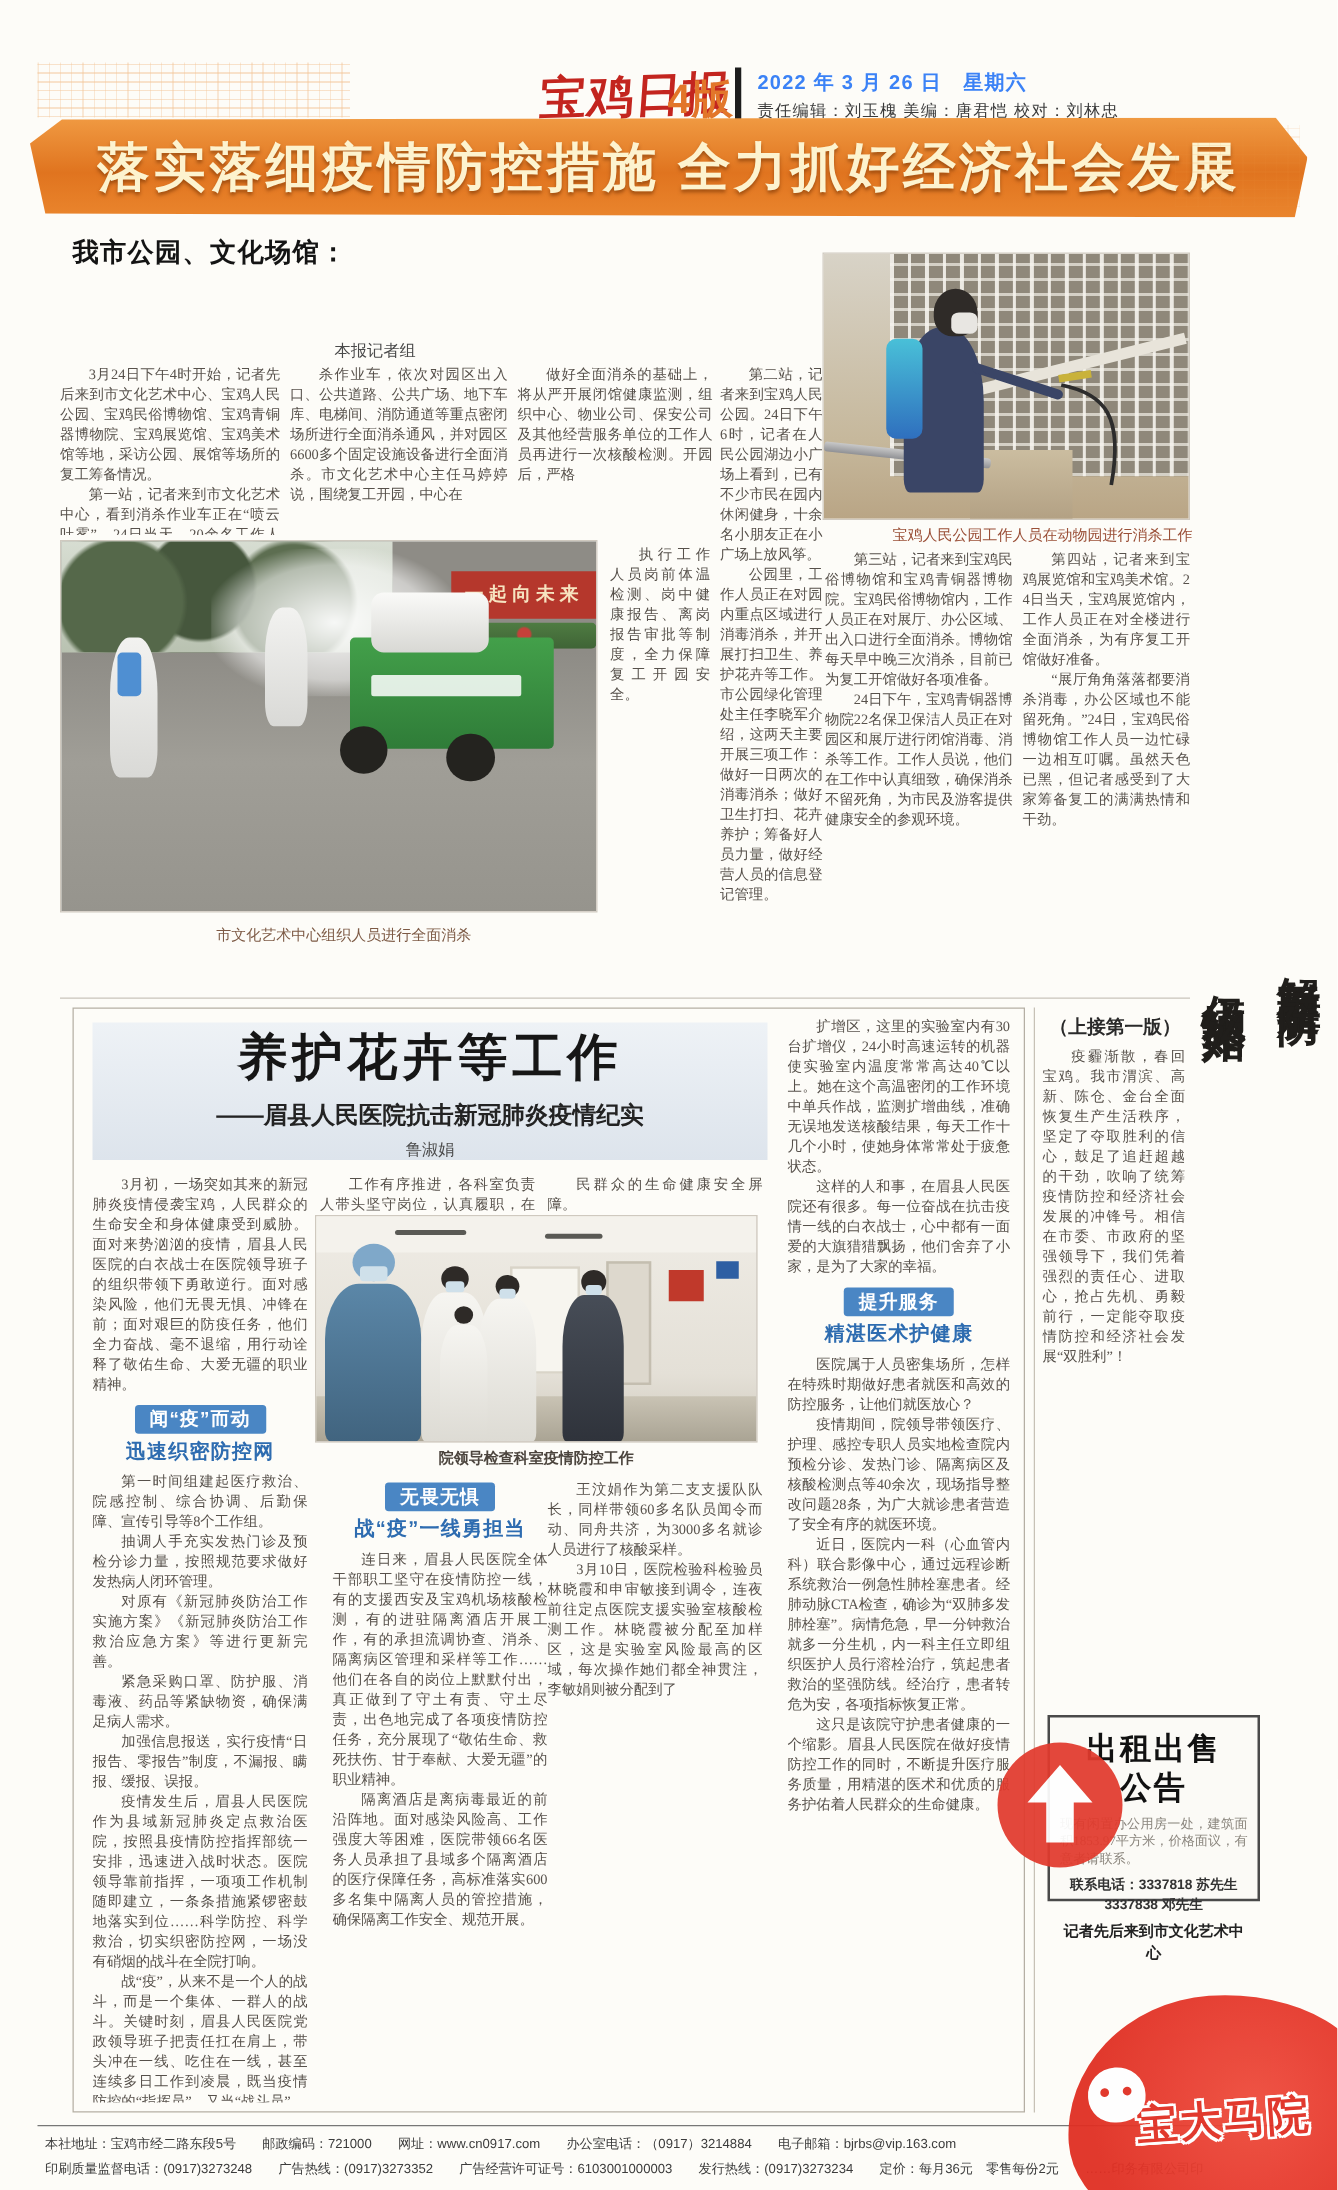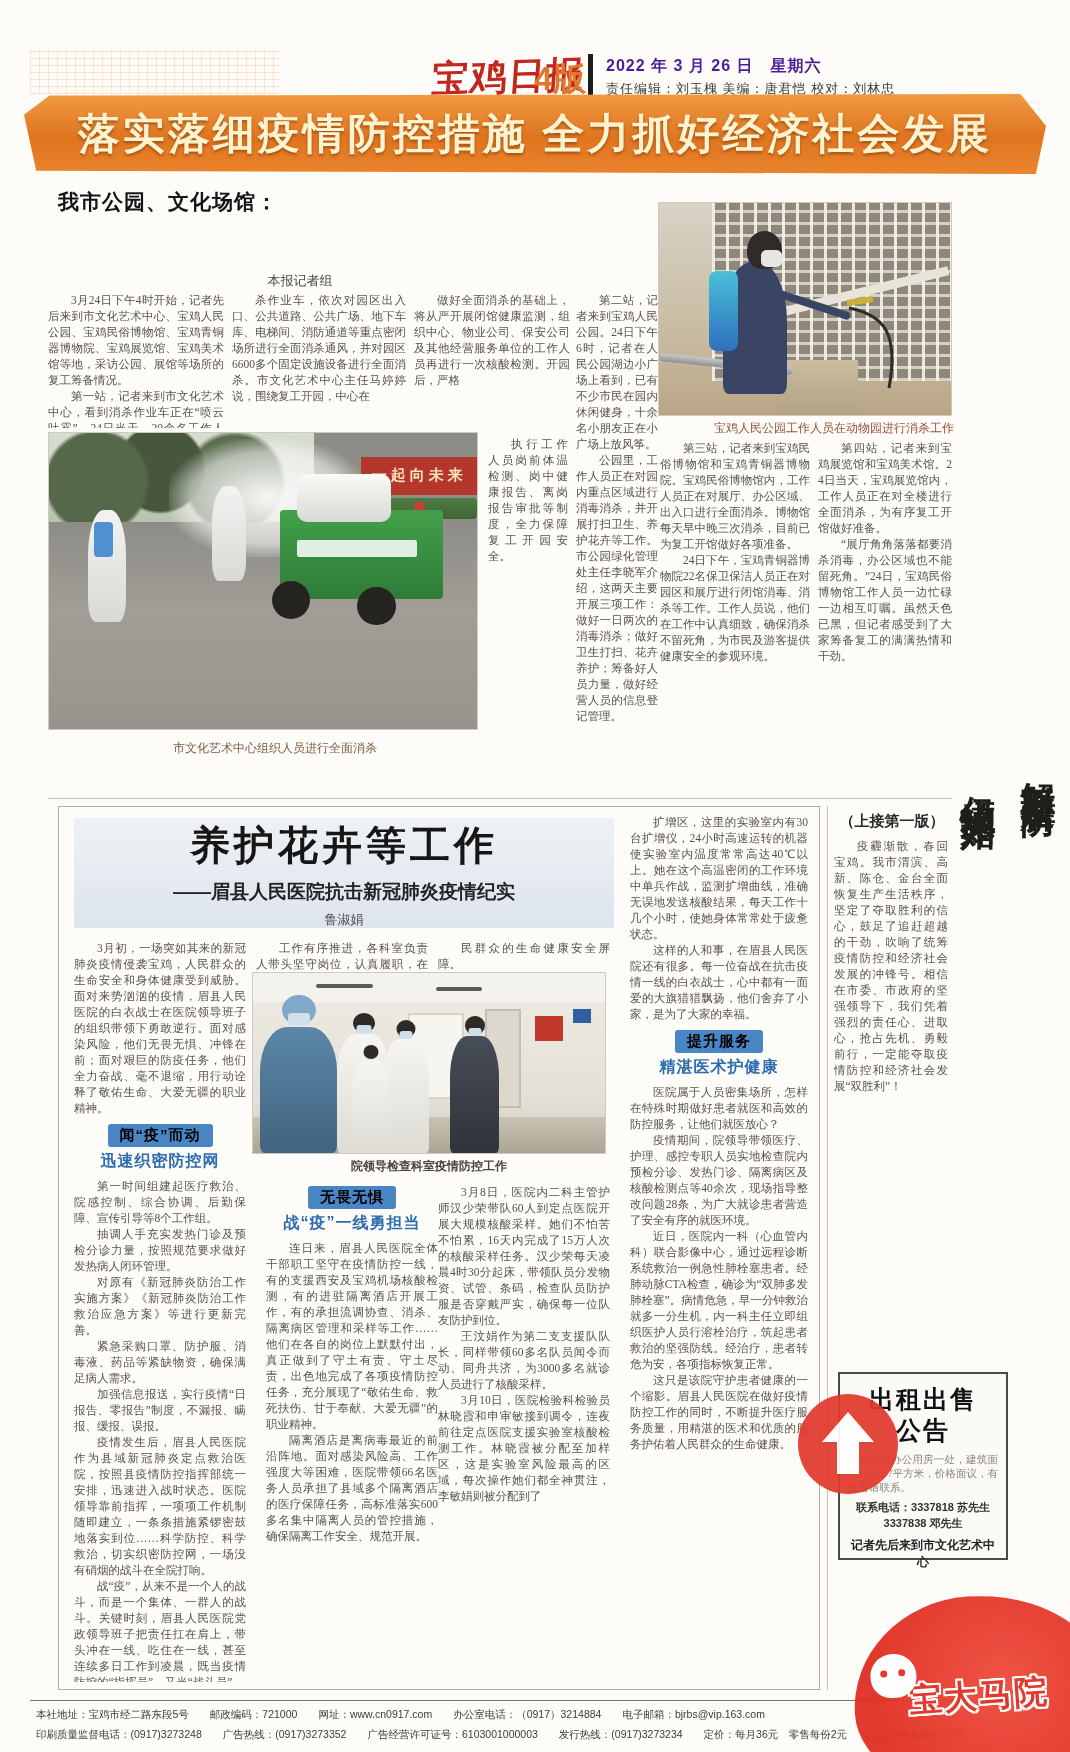"2022 年 3 月 26" .date1 { color: #4c1d95 -> #3b82f6 }
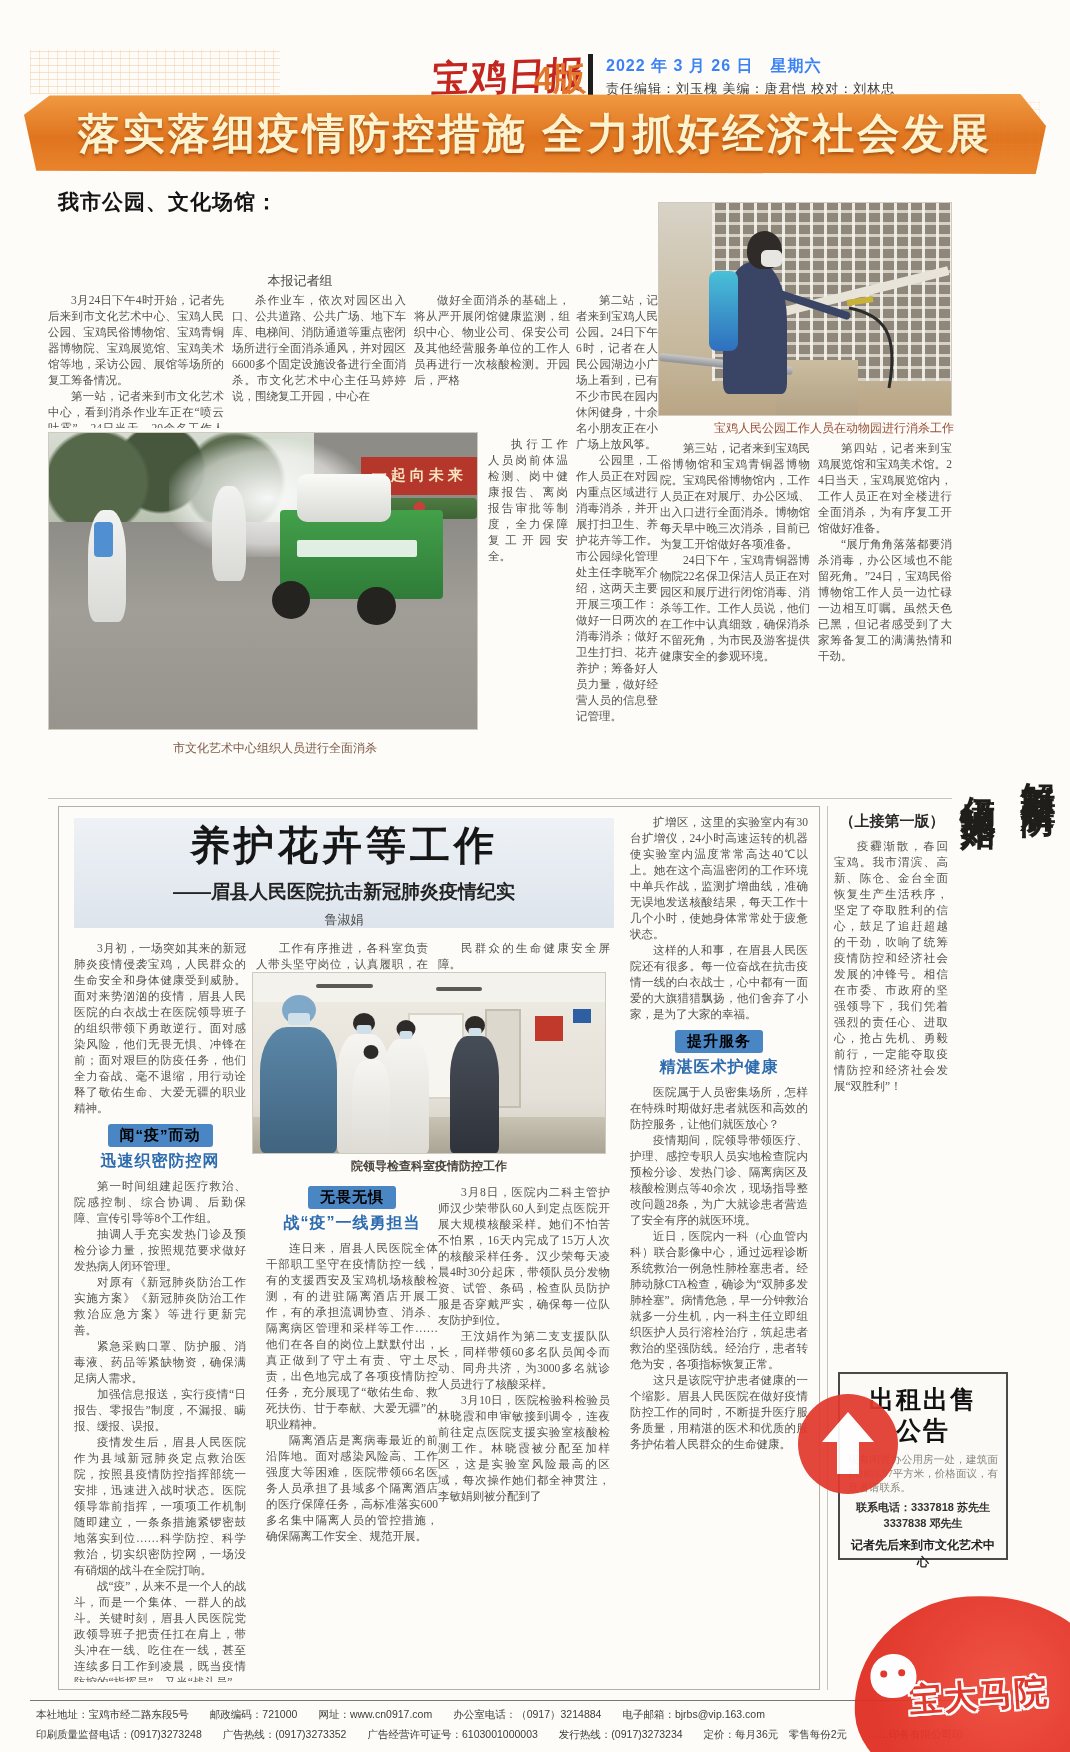"提升服务" .subhead .tag { color: #000000 -> #ffffff }
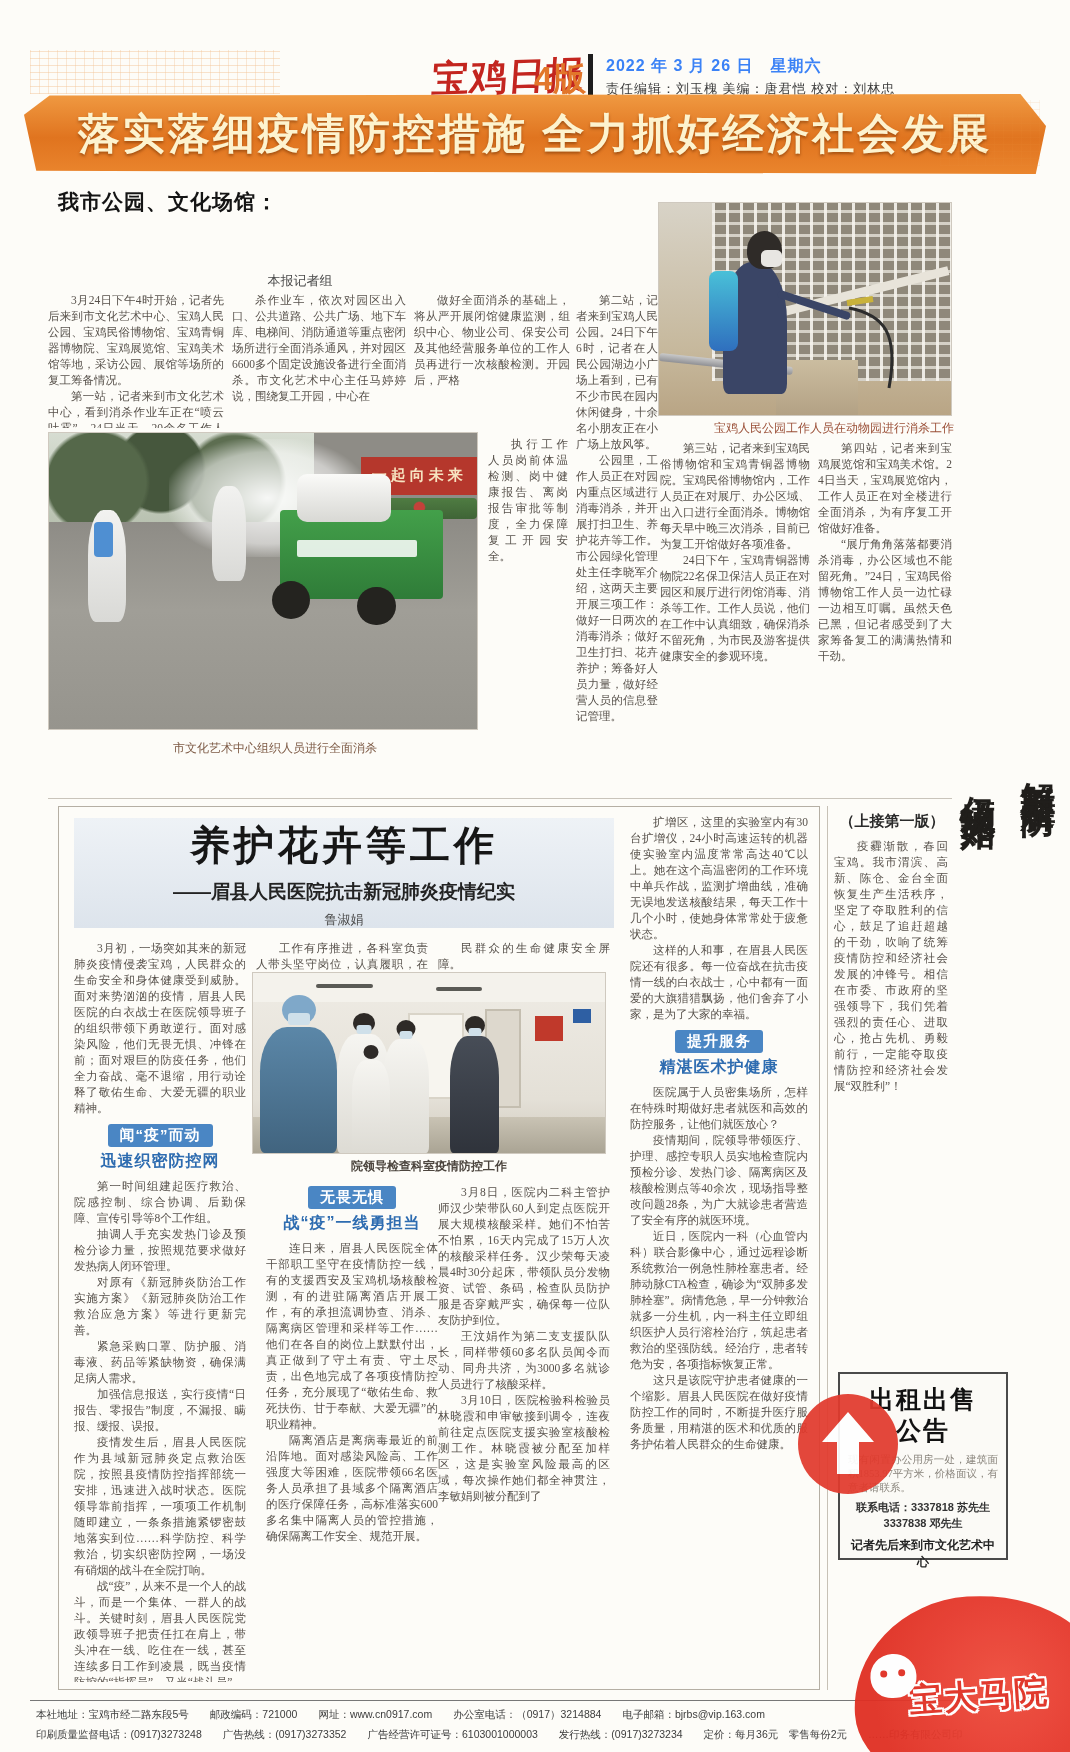"3月8日，医院内二科主管护师汉少荣带队60人到定点医院开展大规模核酸采样。她们不" p { html: <p>3月8日，医院内二科主管护师汉少荣带队60人到定点医院开展大规模核酸采样。她们不怕苦不怕累，16天内完成了15万人次的核酸采样任务。汉少荣每天凌晨4时30分起床，带领队员分发物资、试管、条码，检查队员防护服是否穿戴严实，确保每一位队友防护到位。</p> -> none }
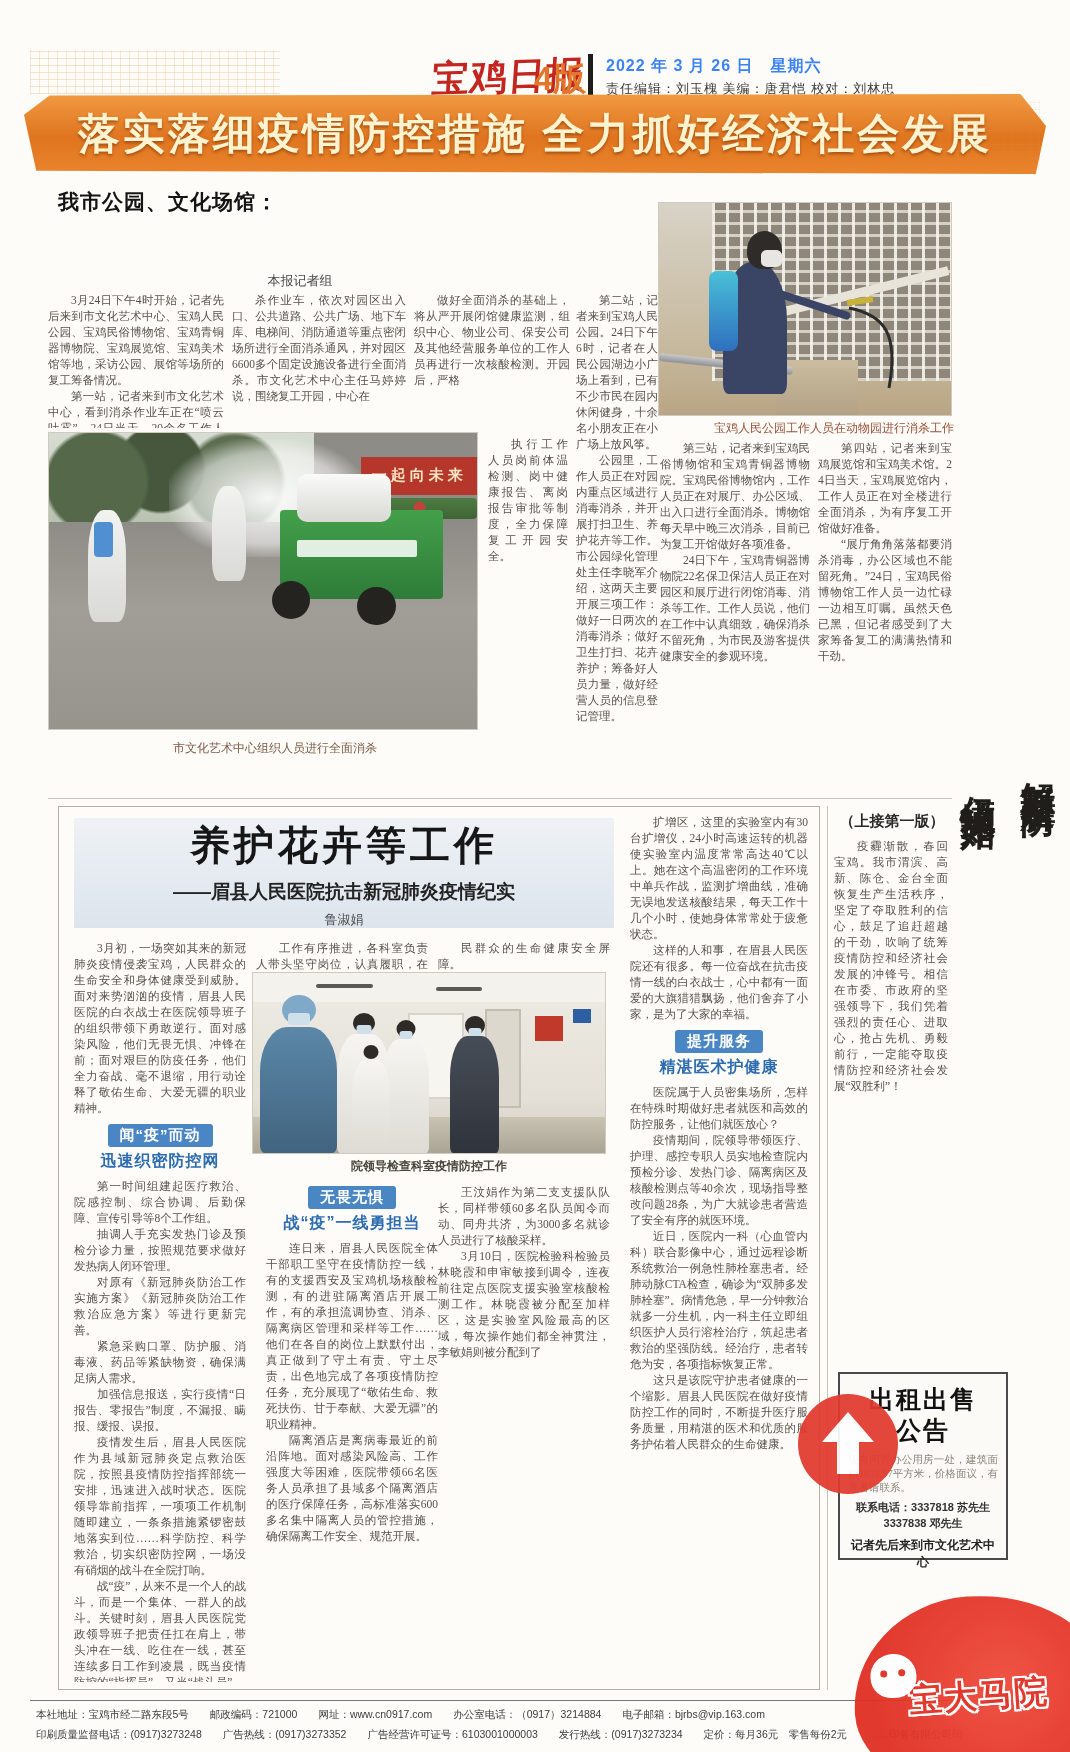"出租出售" div.abs { height: 188px -> 149px }
